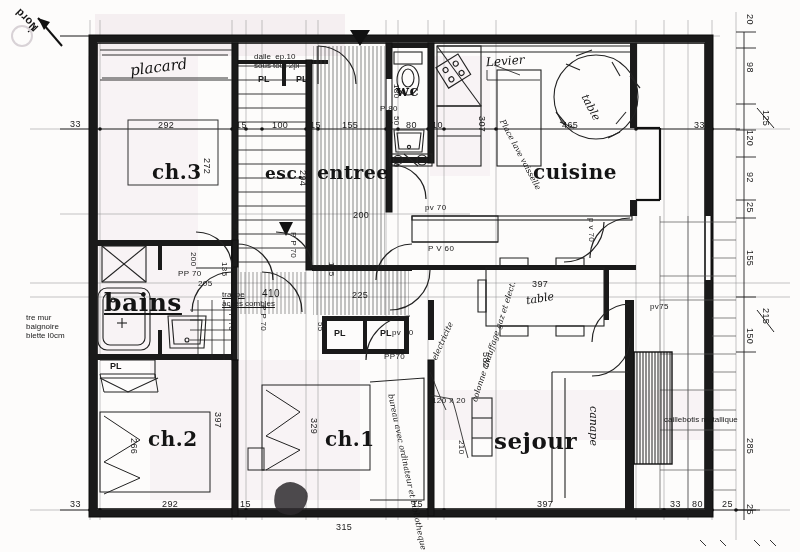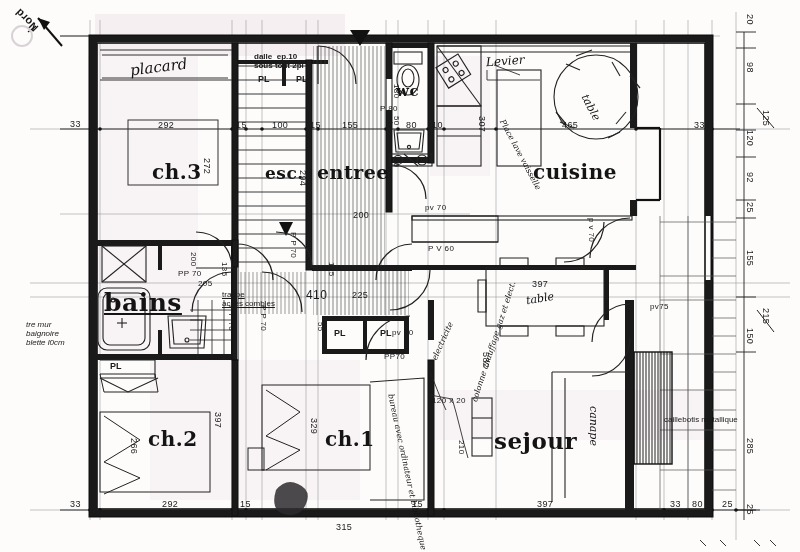"dalle ep.10" div.note { font-weight: bold -> none }
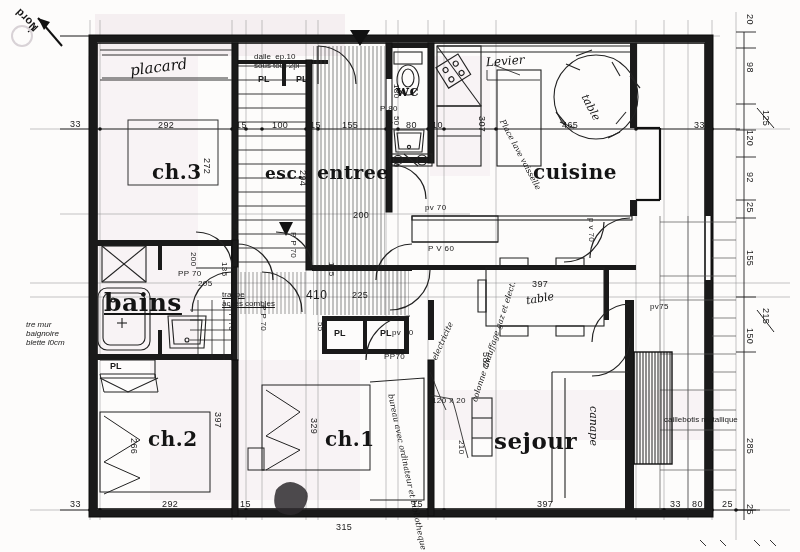"410" div.dim { font-size: 12px -> 10px; left: 270px -> 262px; padding-left: 36px -> none }
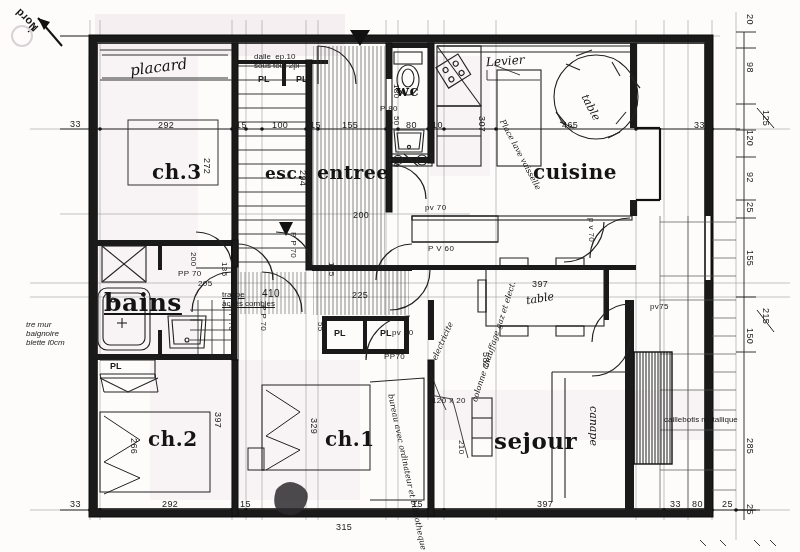"tre mur" div.note { font-style: italic -> none; top: 320px -> 313px }
